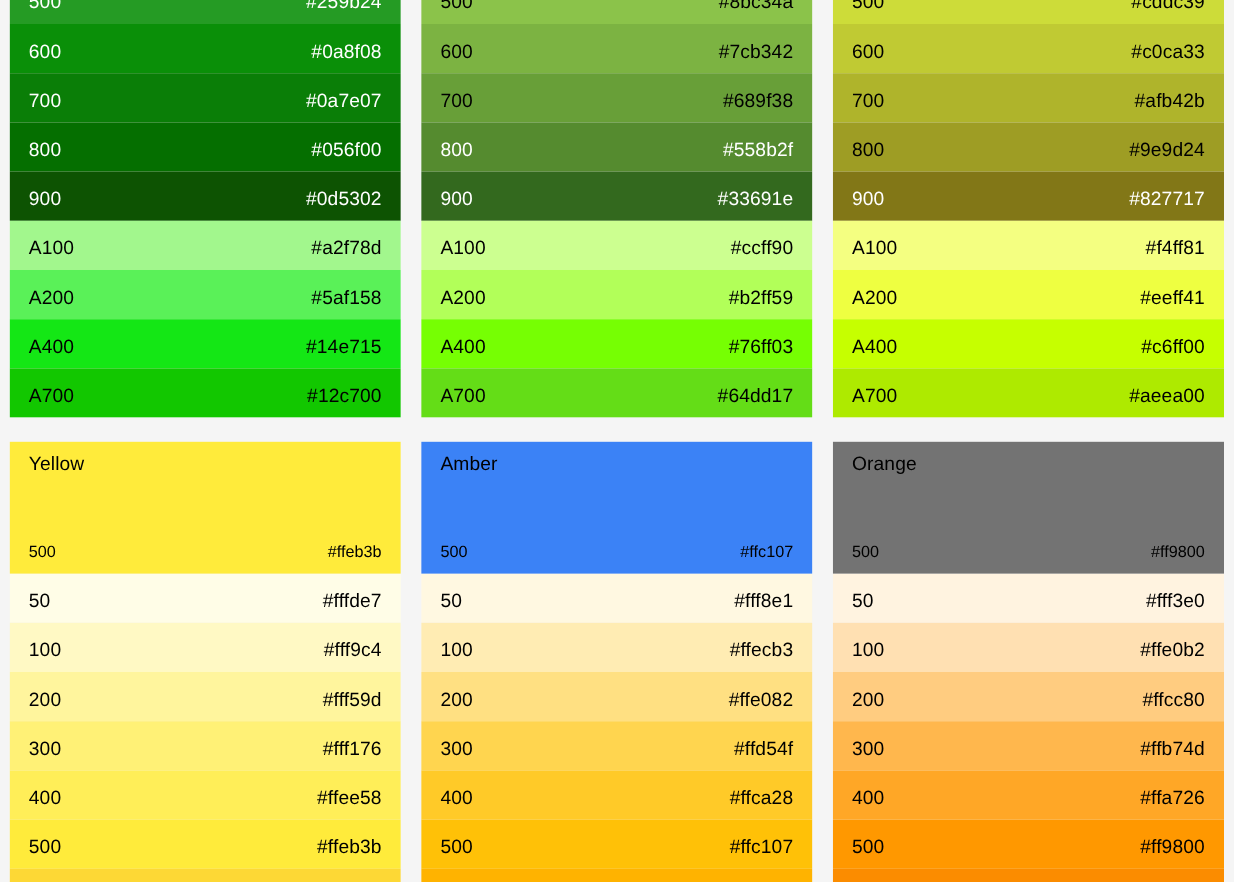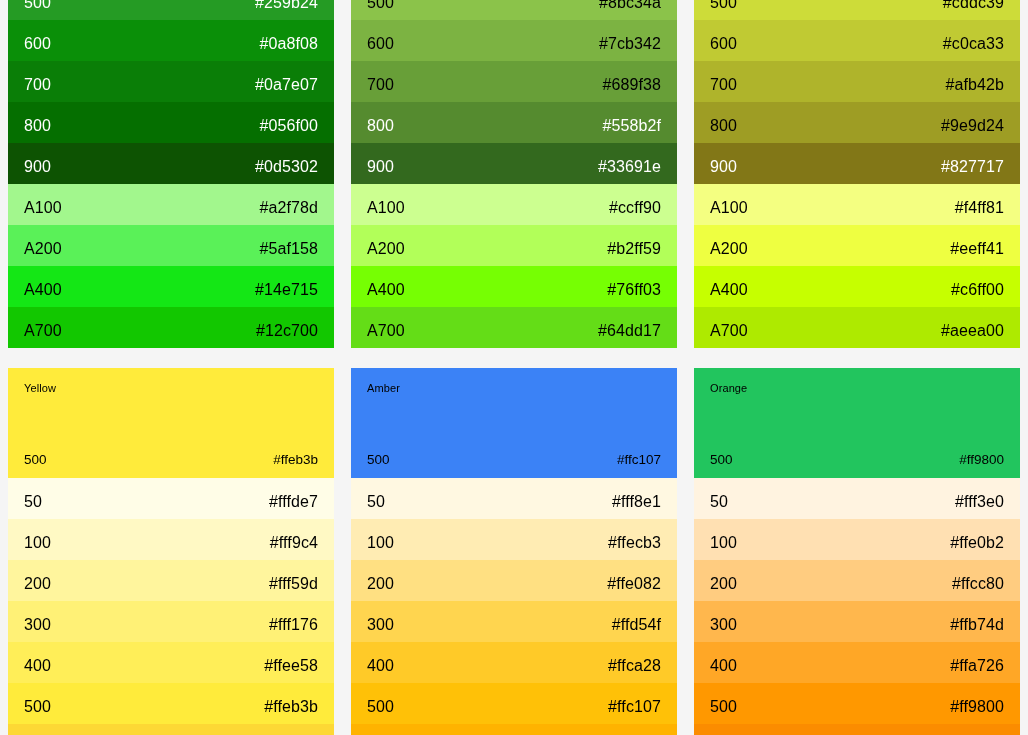"Yellow" .card-title { font-size: 11px -> 16px }
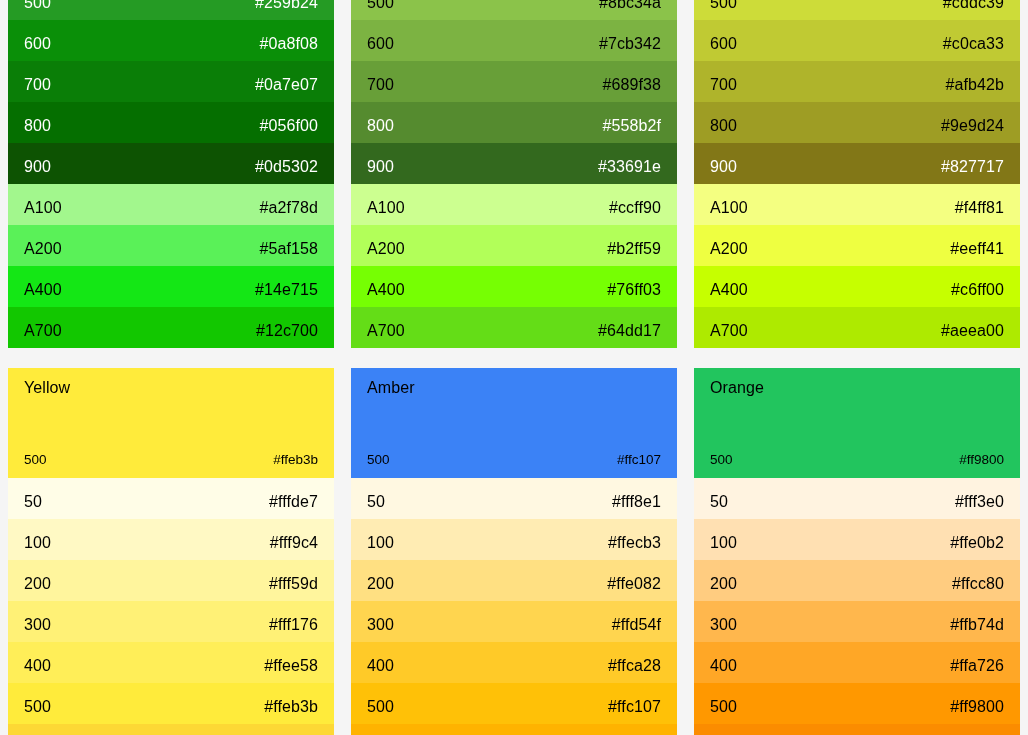"Orange" div.card-header { background: #22c55e -> #737373 }
